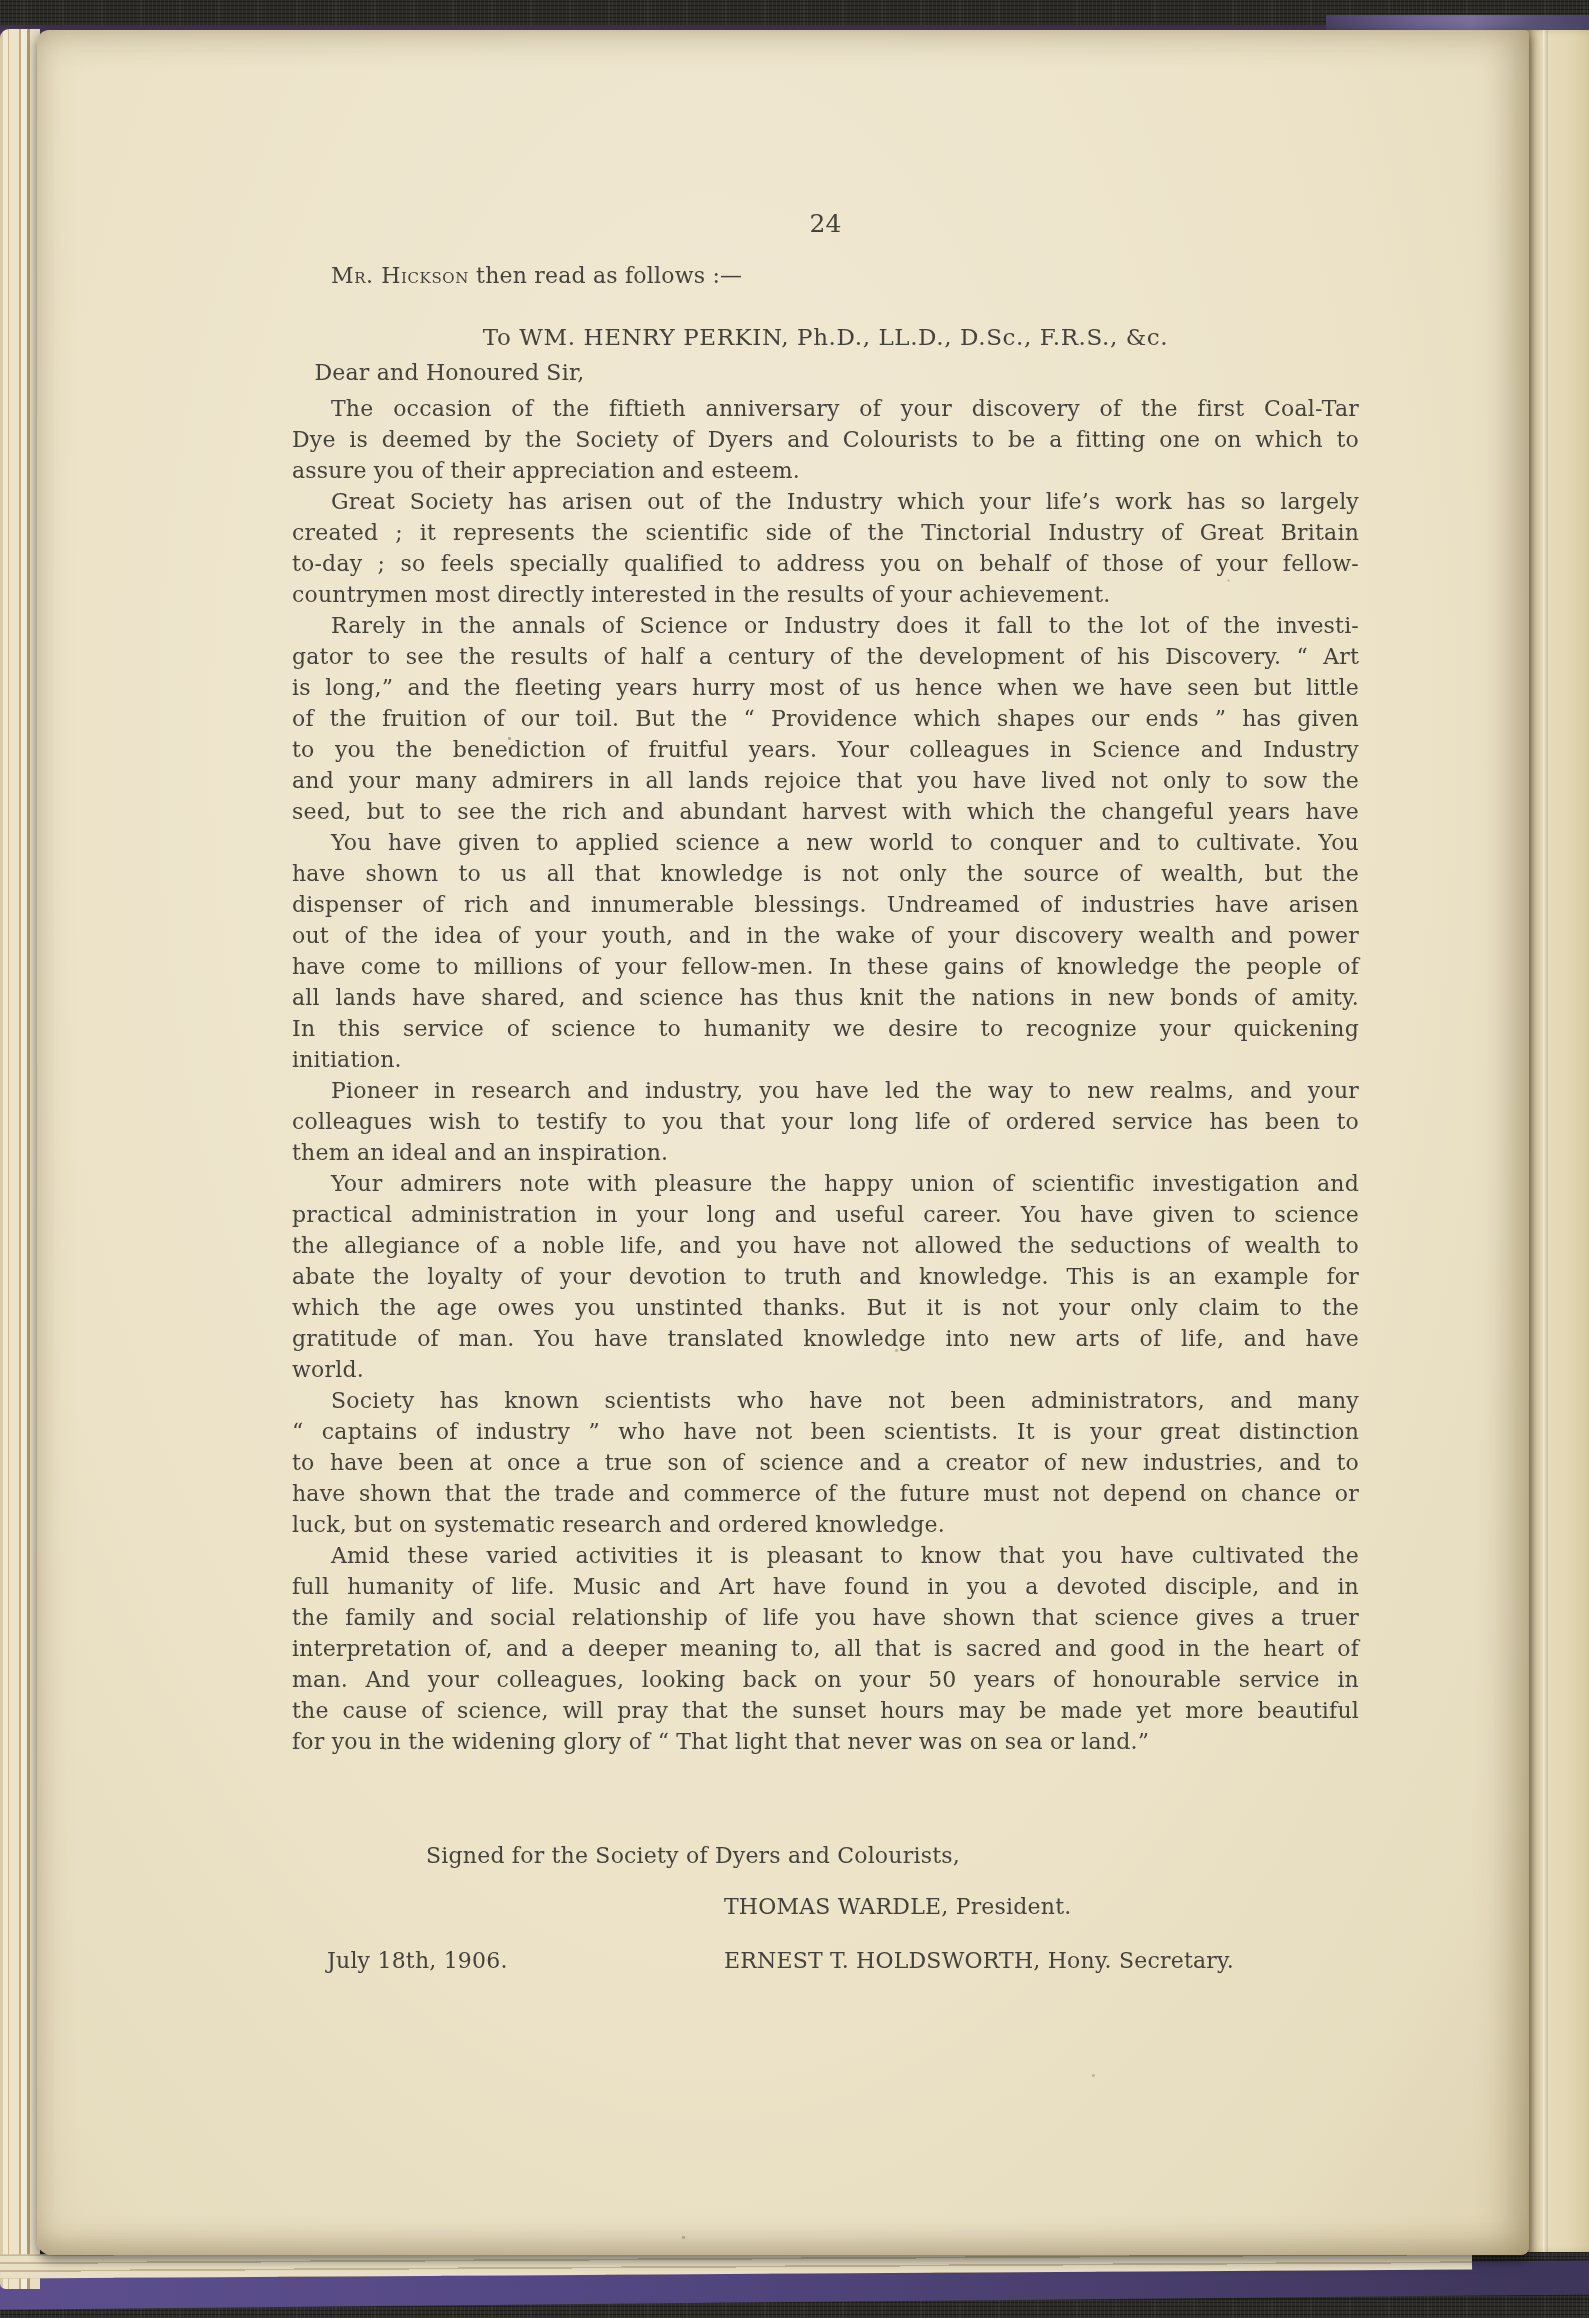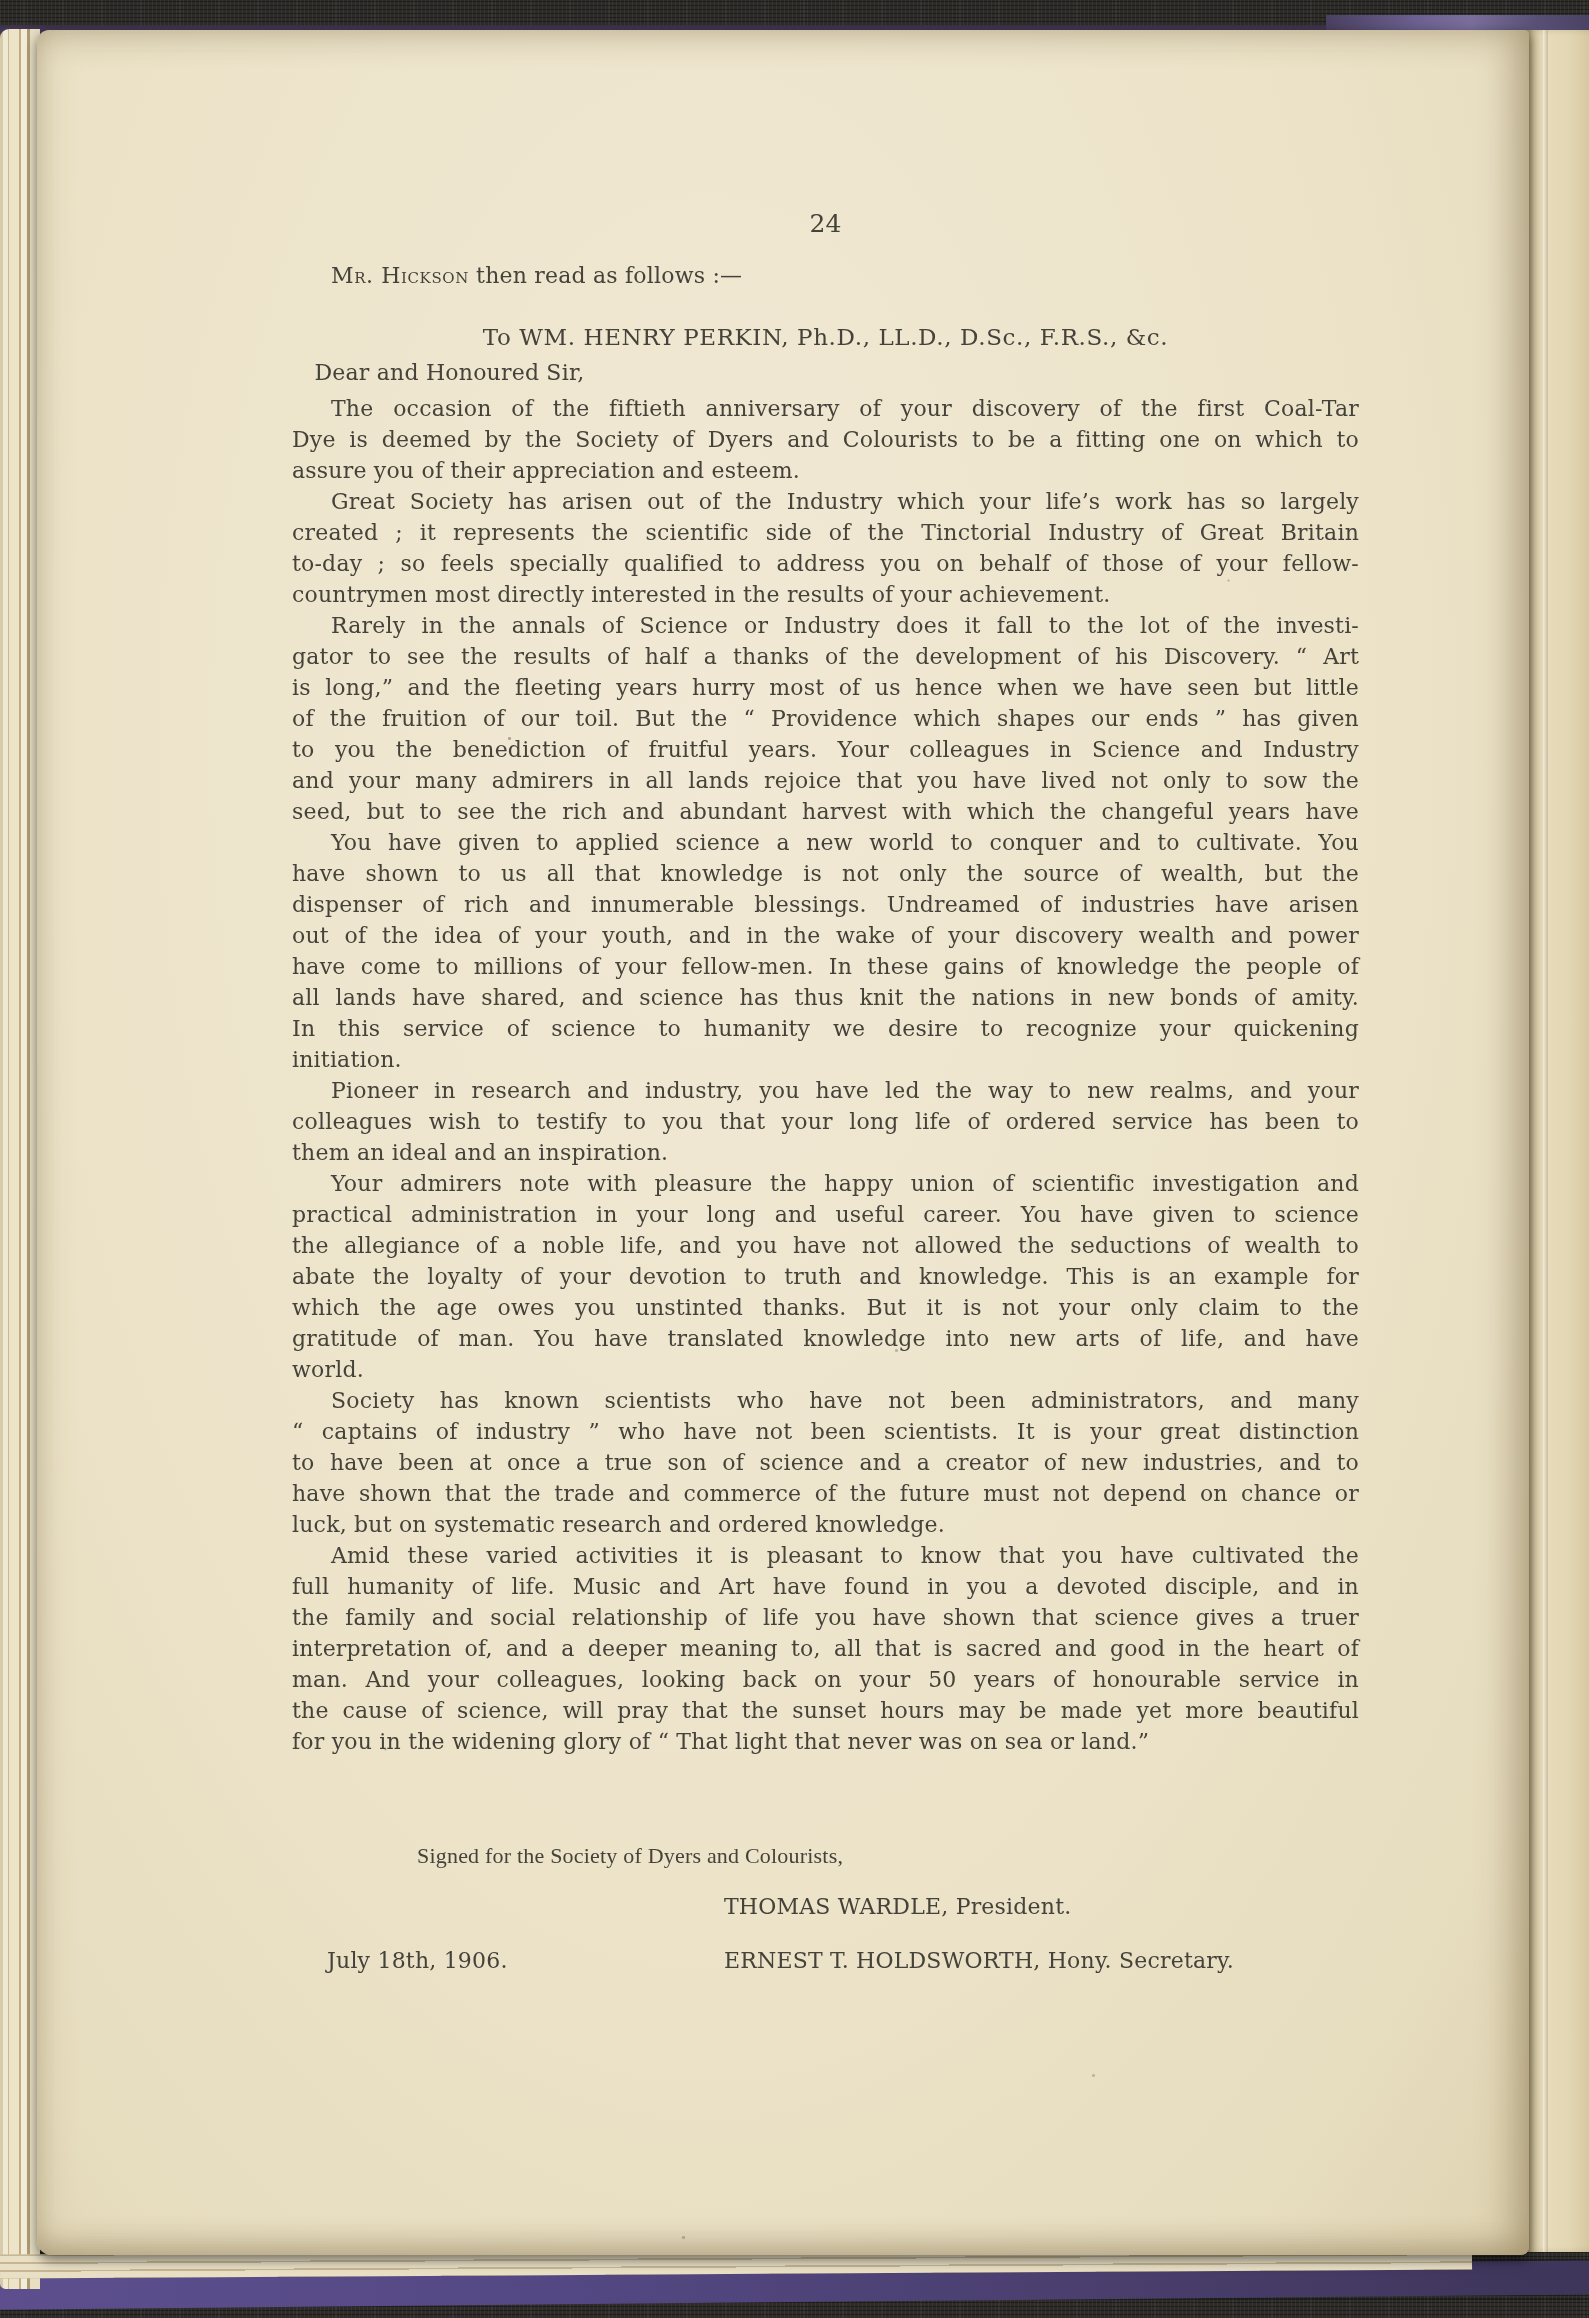"gator to see the results" div.bline { text: thanks -> century }
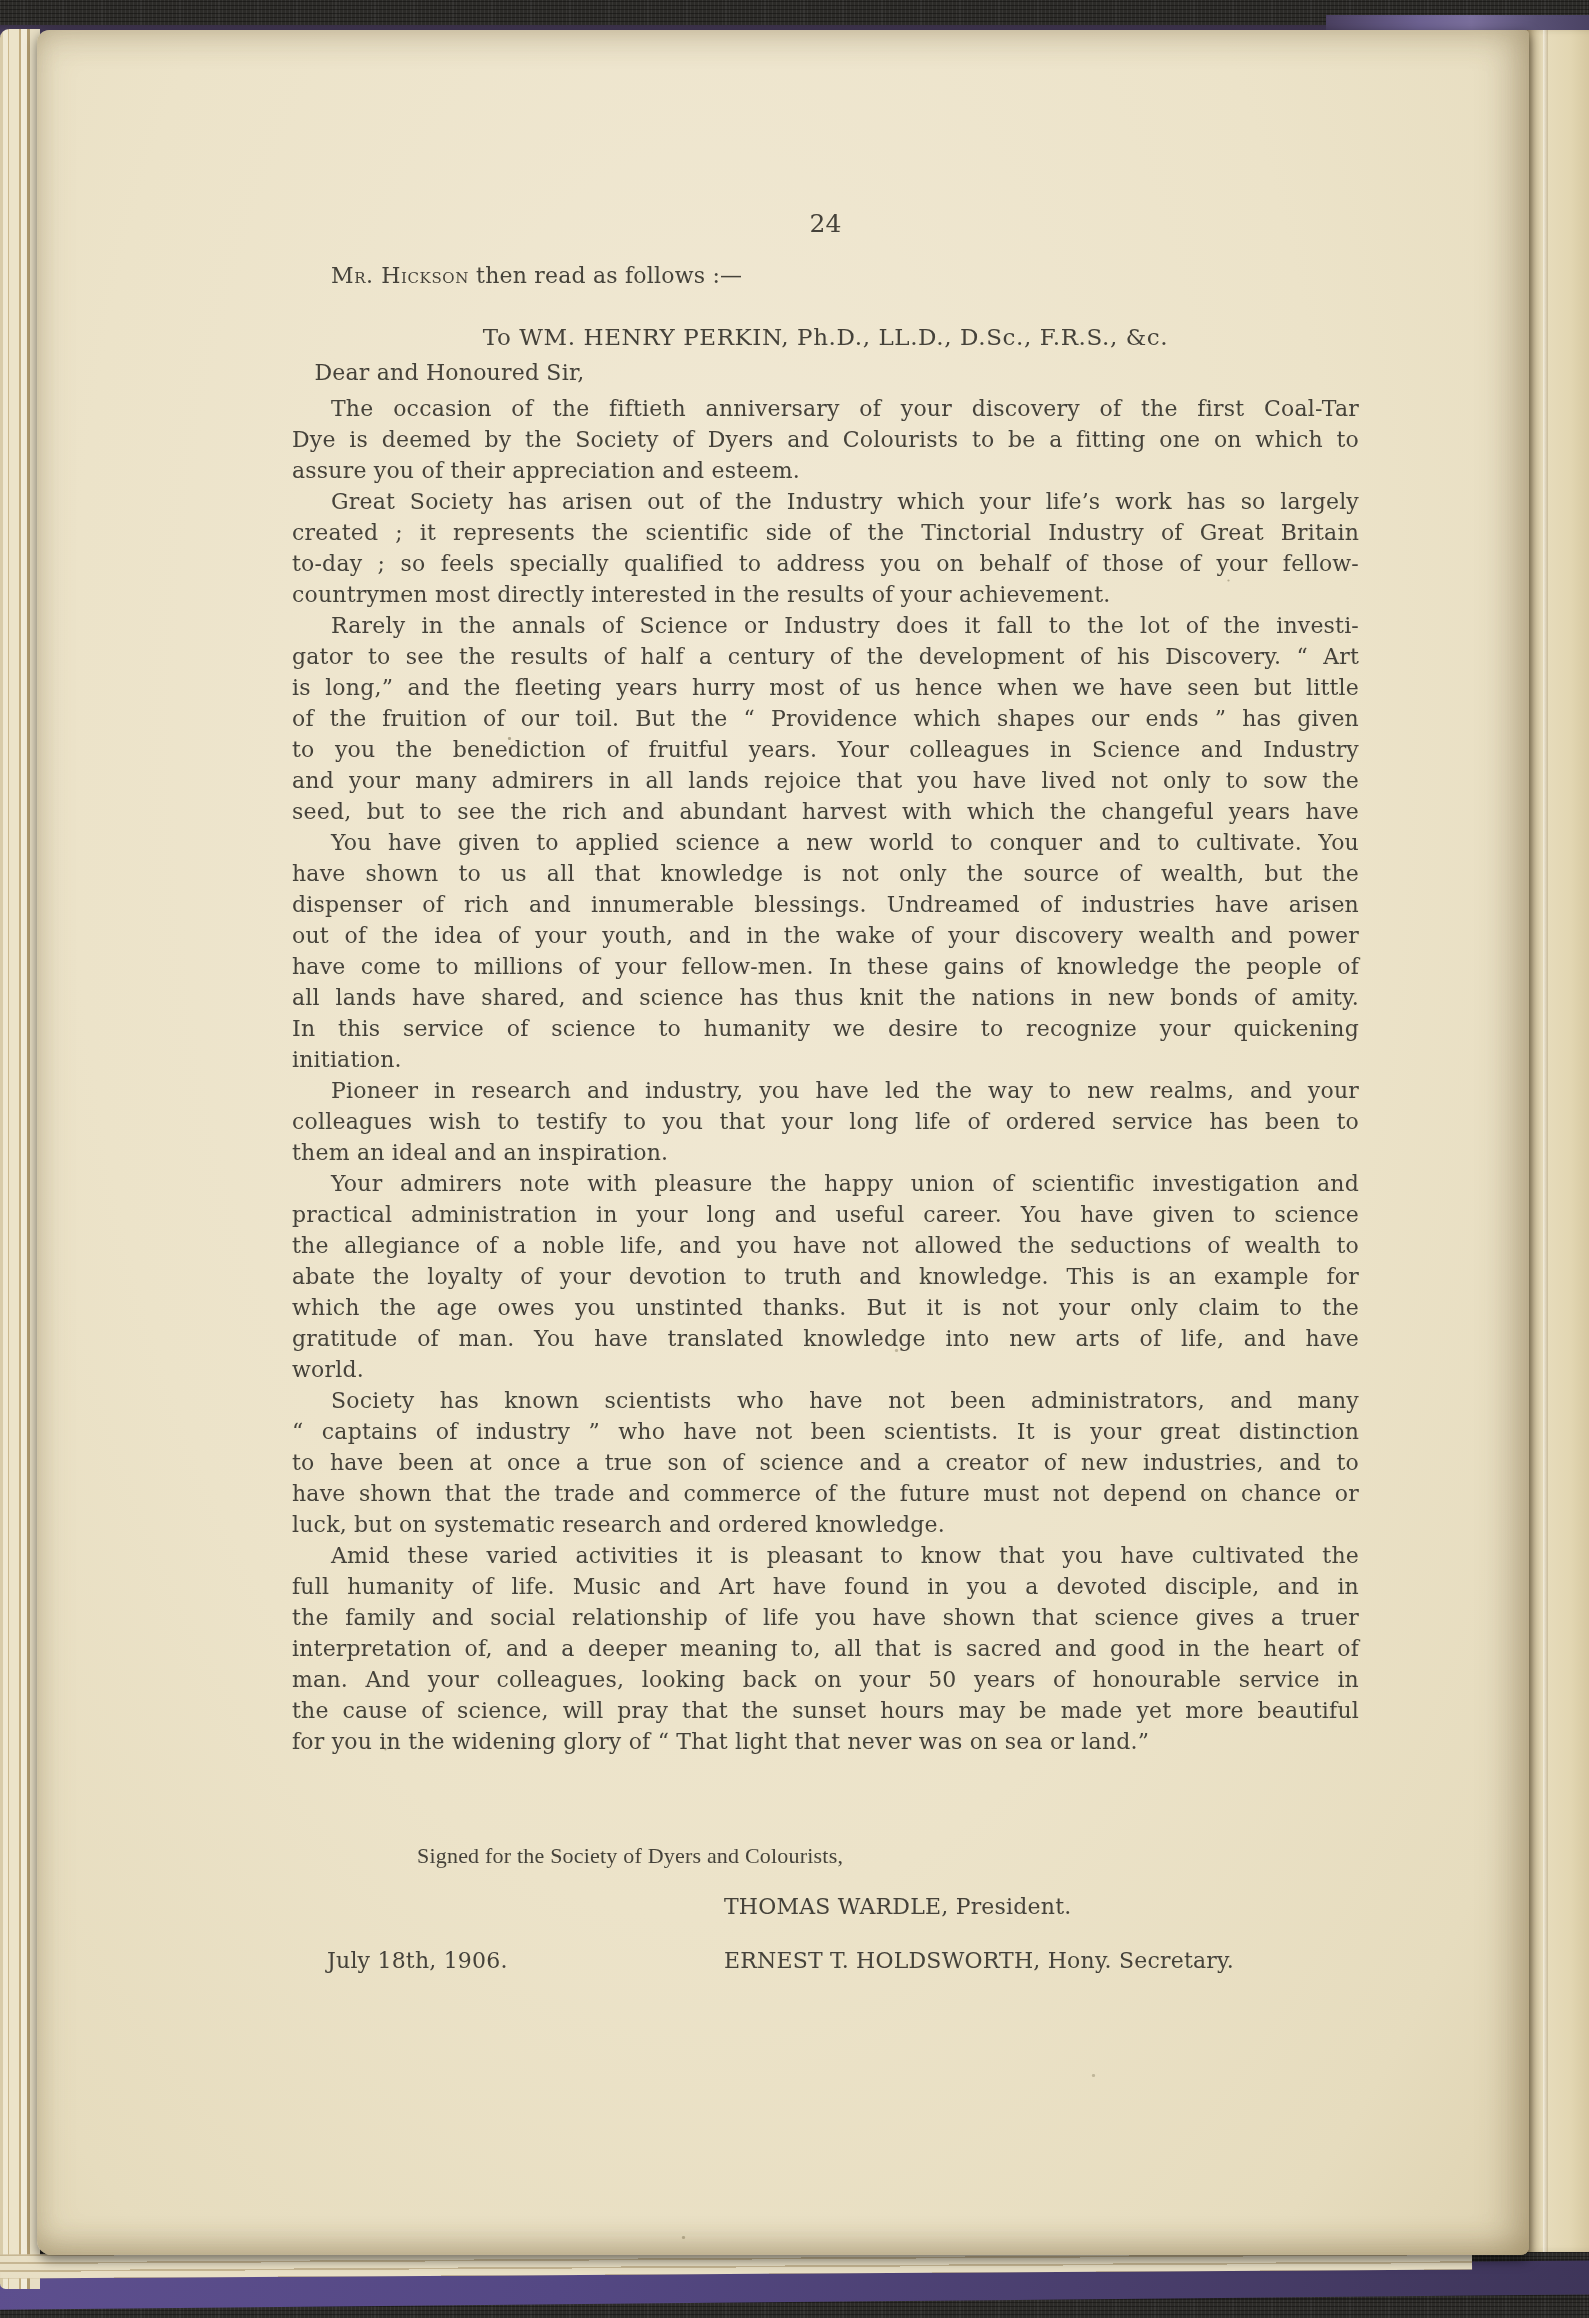"Signed for the Society of" .signed { font-family: Liberation Serif, serif -> none; left: 125px -> 134px }
